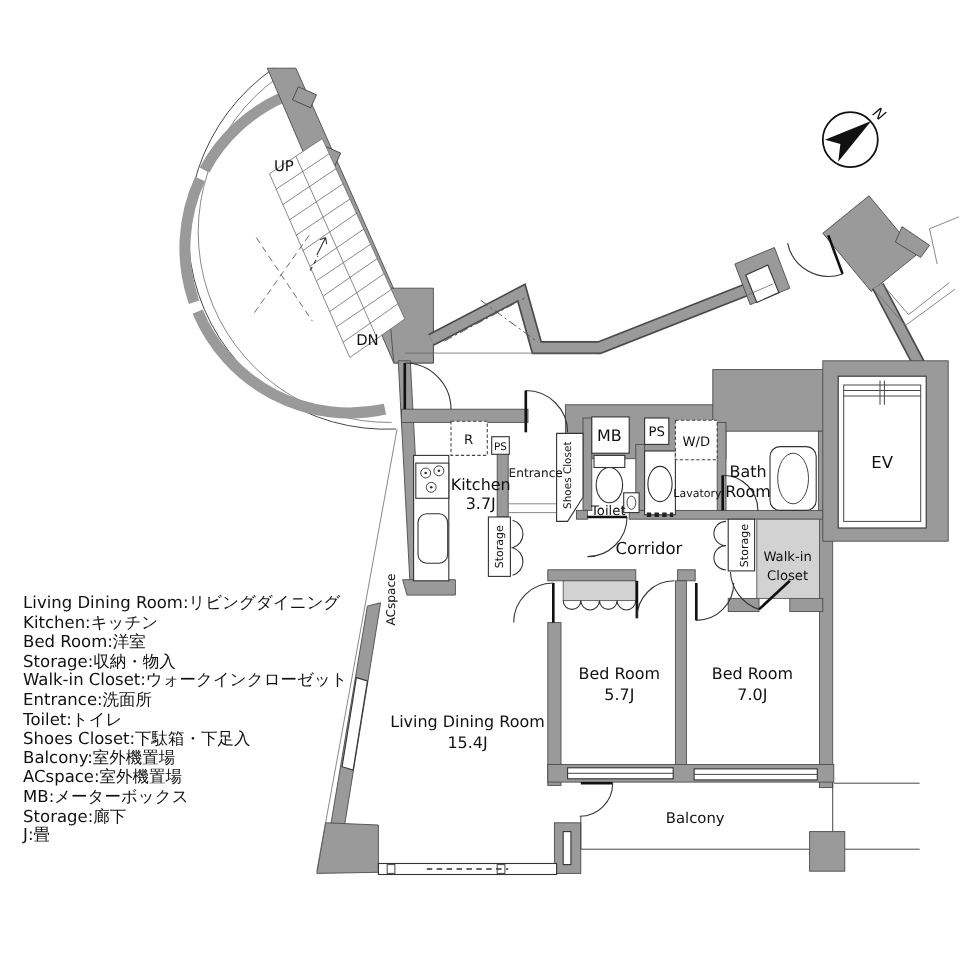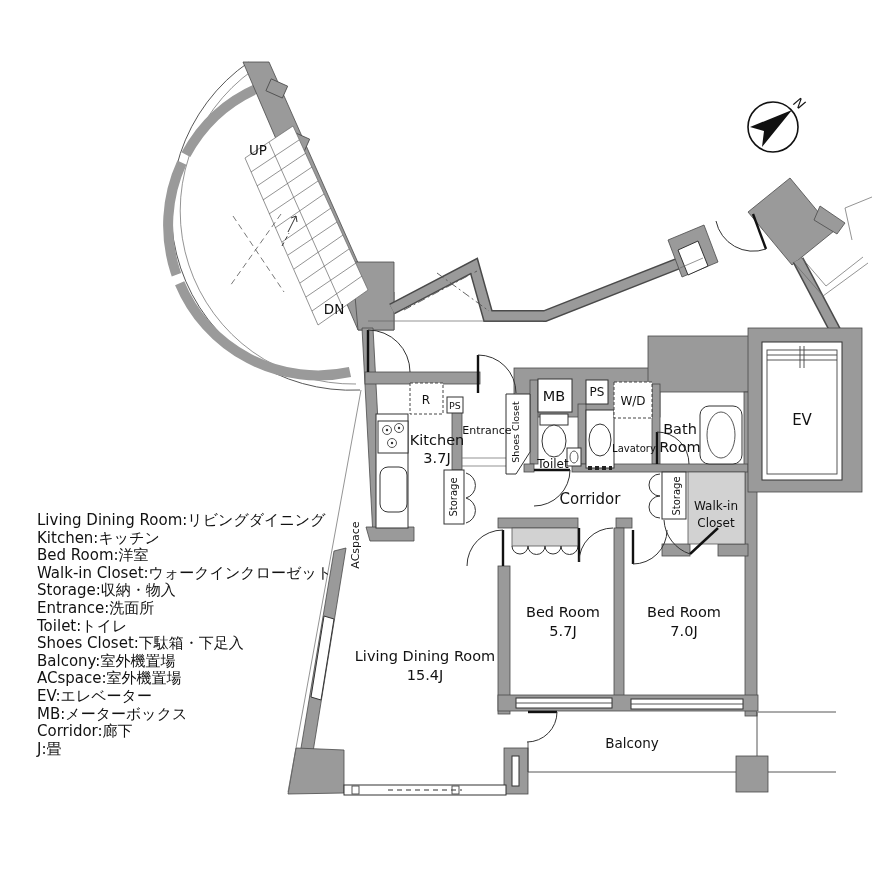"Living Dining Room:リビングダイニング" #legend { margin-left: 16px -> none; top: 512px -> 540px }
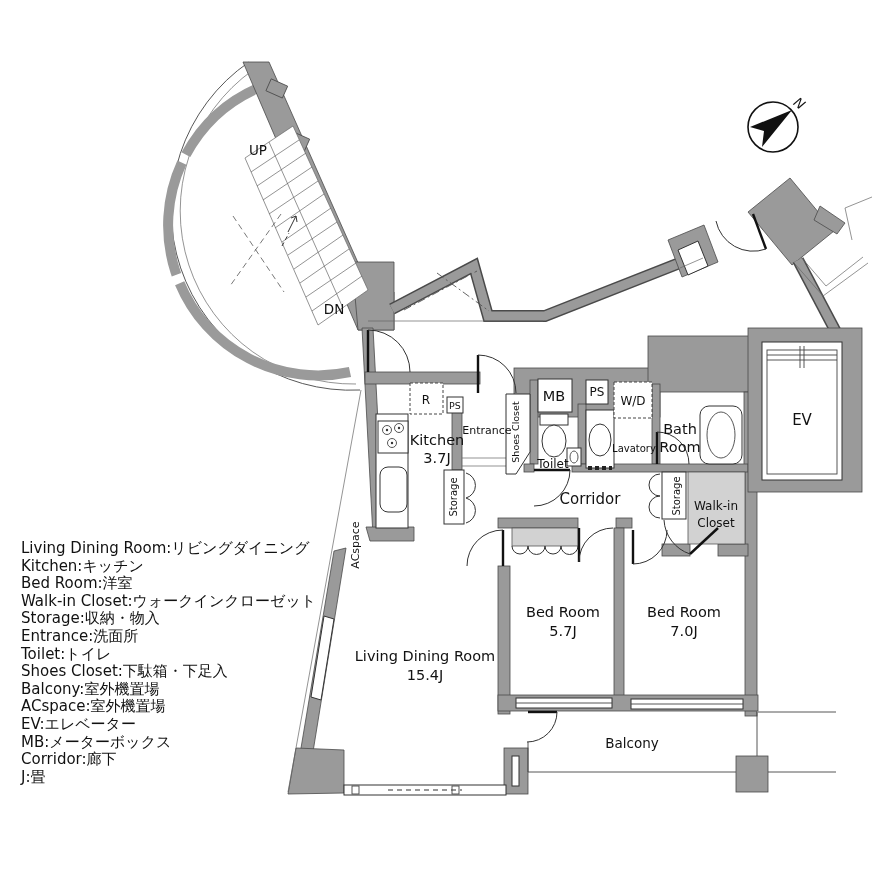"Walk-in Closet:ウォークインクローゼット" div { order: before "Storage:収納・物入" -> after "Storage:収納・物入" }
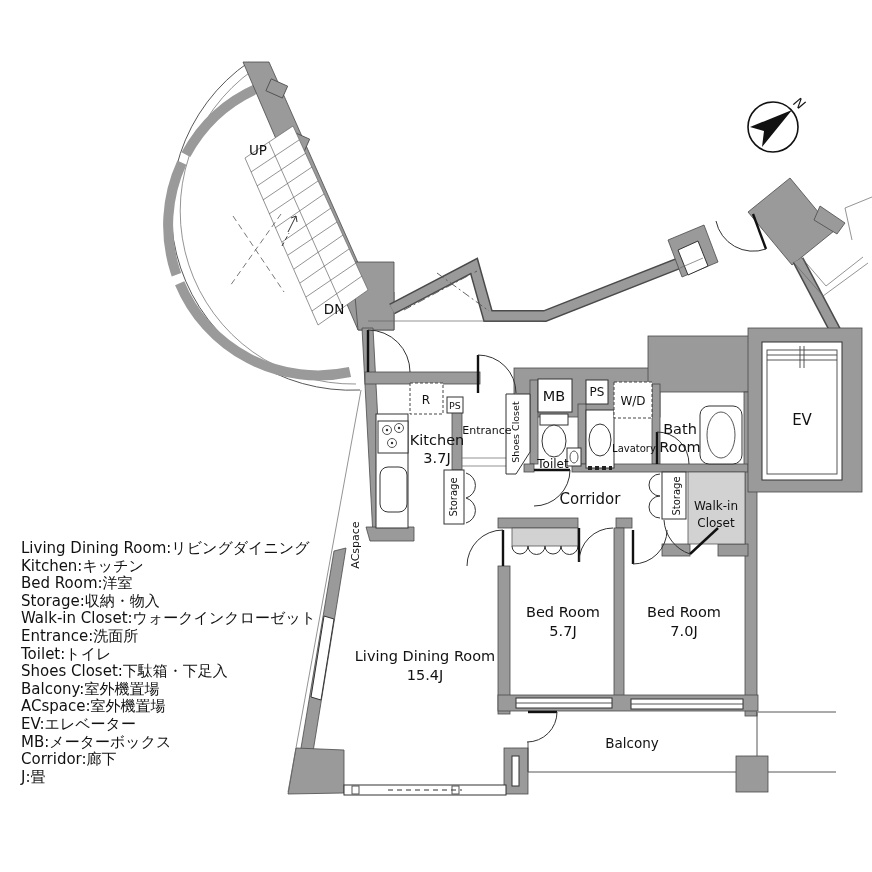"EV:エレベーター" div { html: <div>EV:エレベーター</div> -> none }
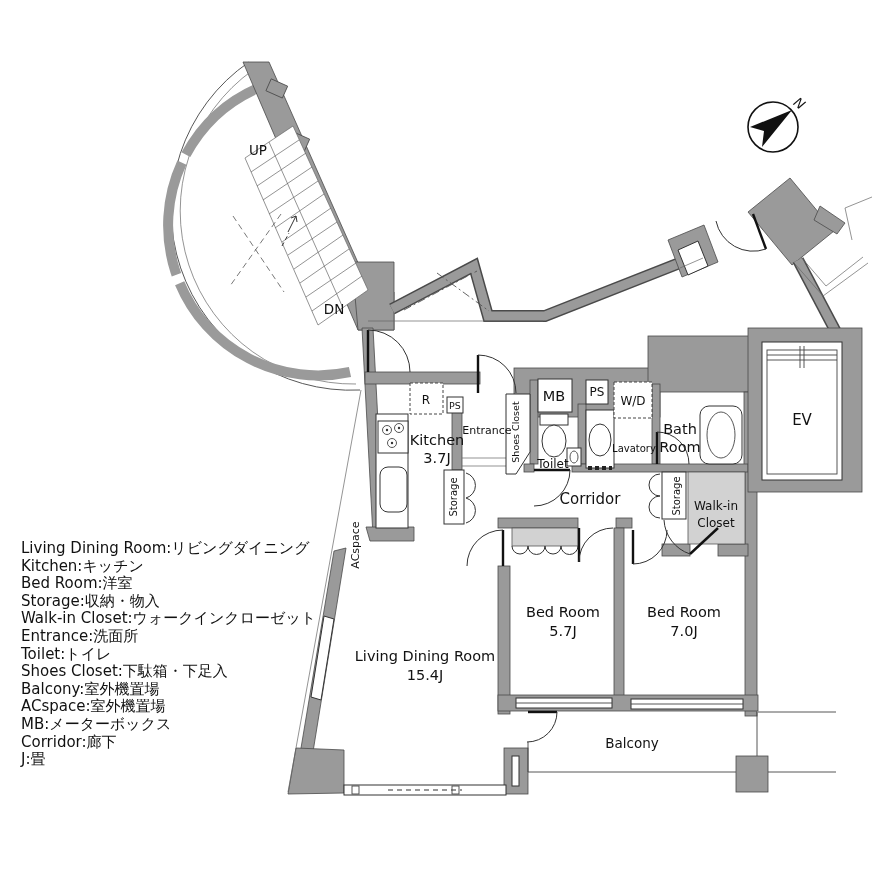"Corridor:廊下" div { text: Corridor -> Storage }
